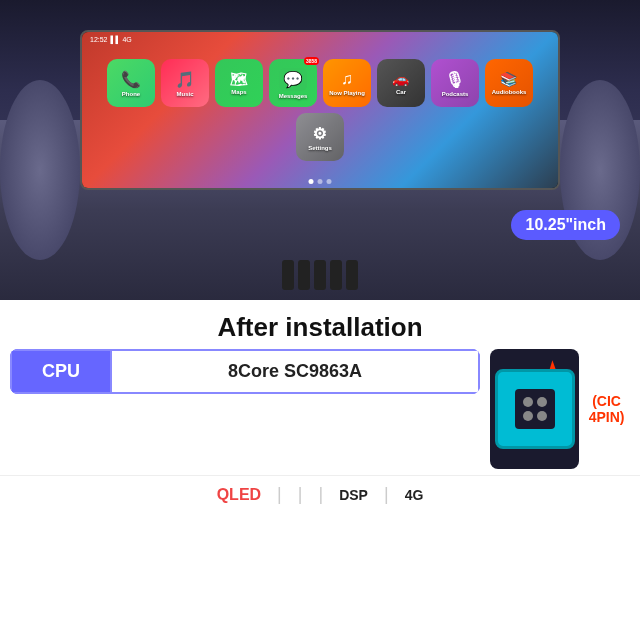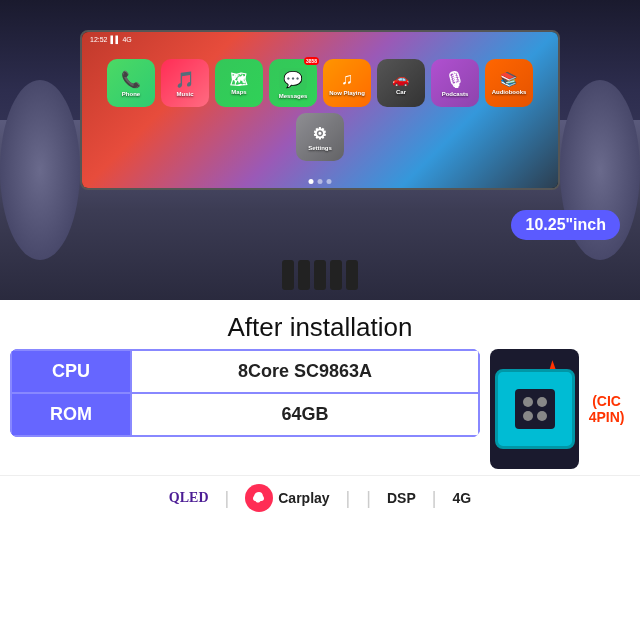"After installation" .section-title { font-weight: normal -> bold }
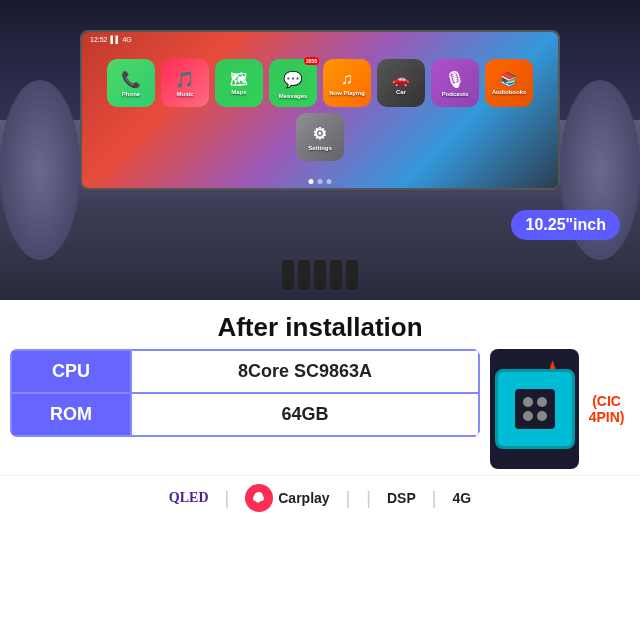"CPU" .spec-label { width: 120px -> 100px }
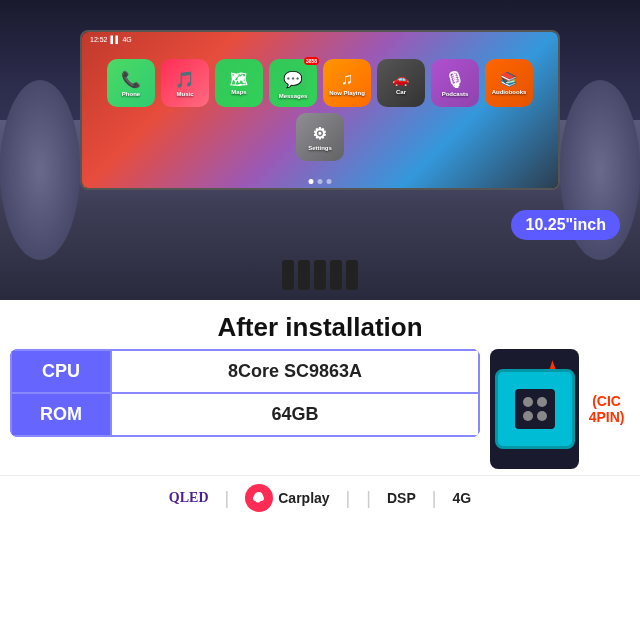"ROM" tr { html: <tr> <td>ROM</td> <td>64GB</td> </tr> -> none }
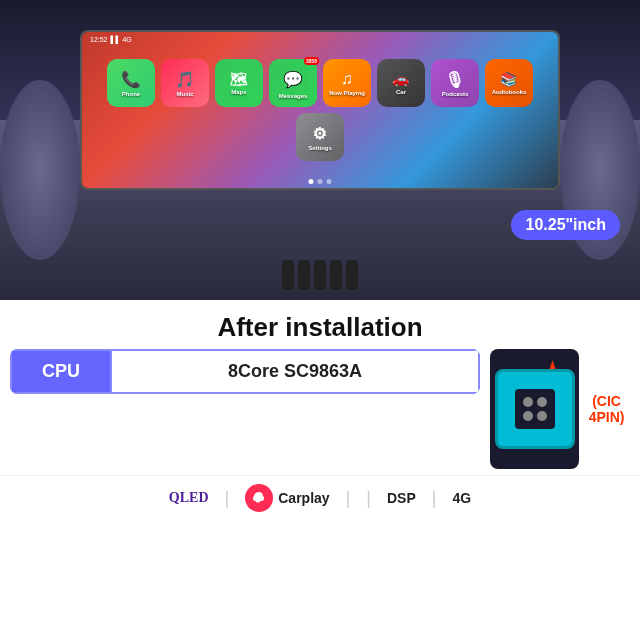"QLED" .qled-text { color: #4c1d95 -> #ef4444; font-family: Liberation Serif, serif -> none; font-size: 14px -> 16px }
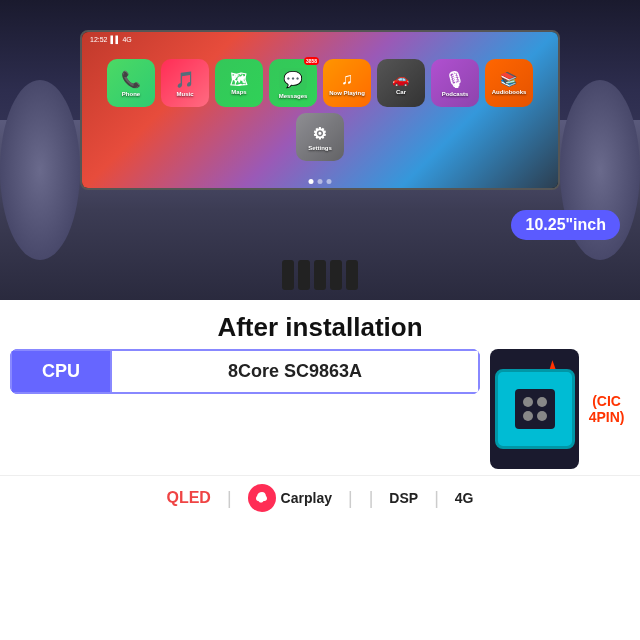"Carplay" div.bottom-item { html: <div> <div> <svg> <path></path> </svg> </div> <span>Carplay</span> </div> -> none }
